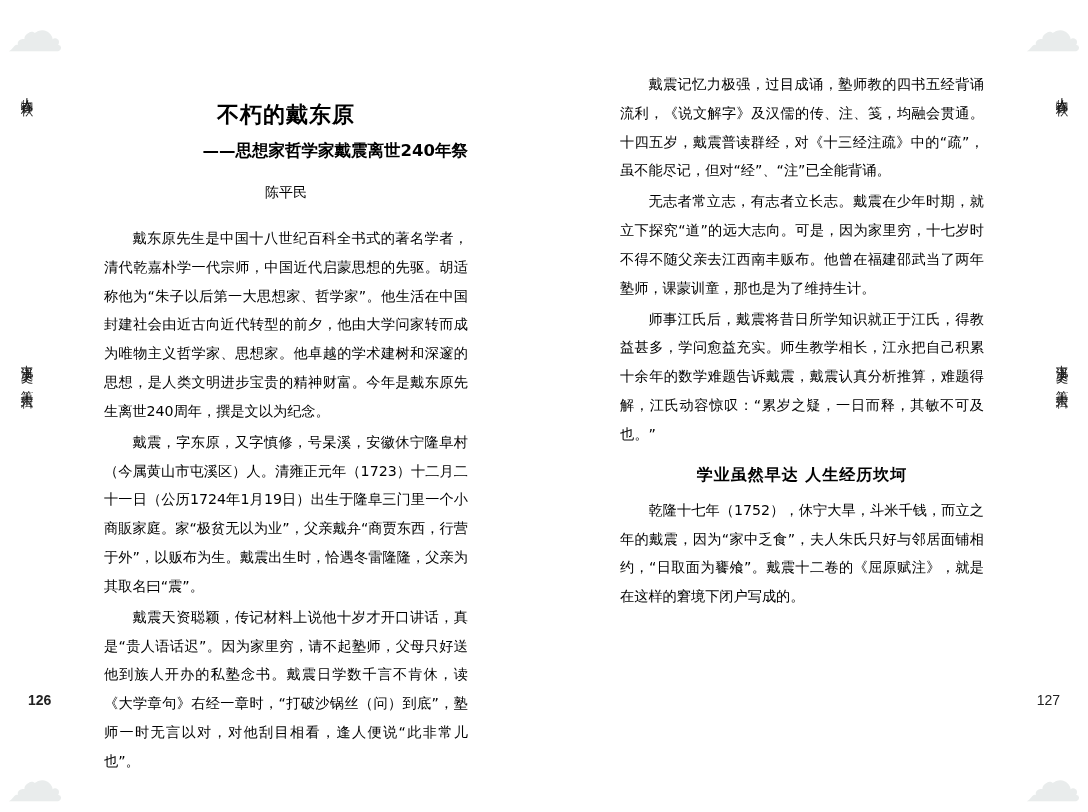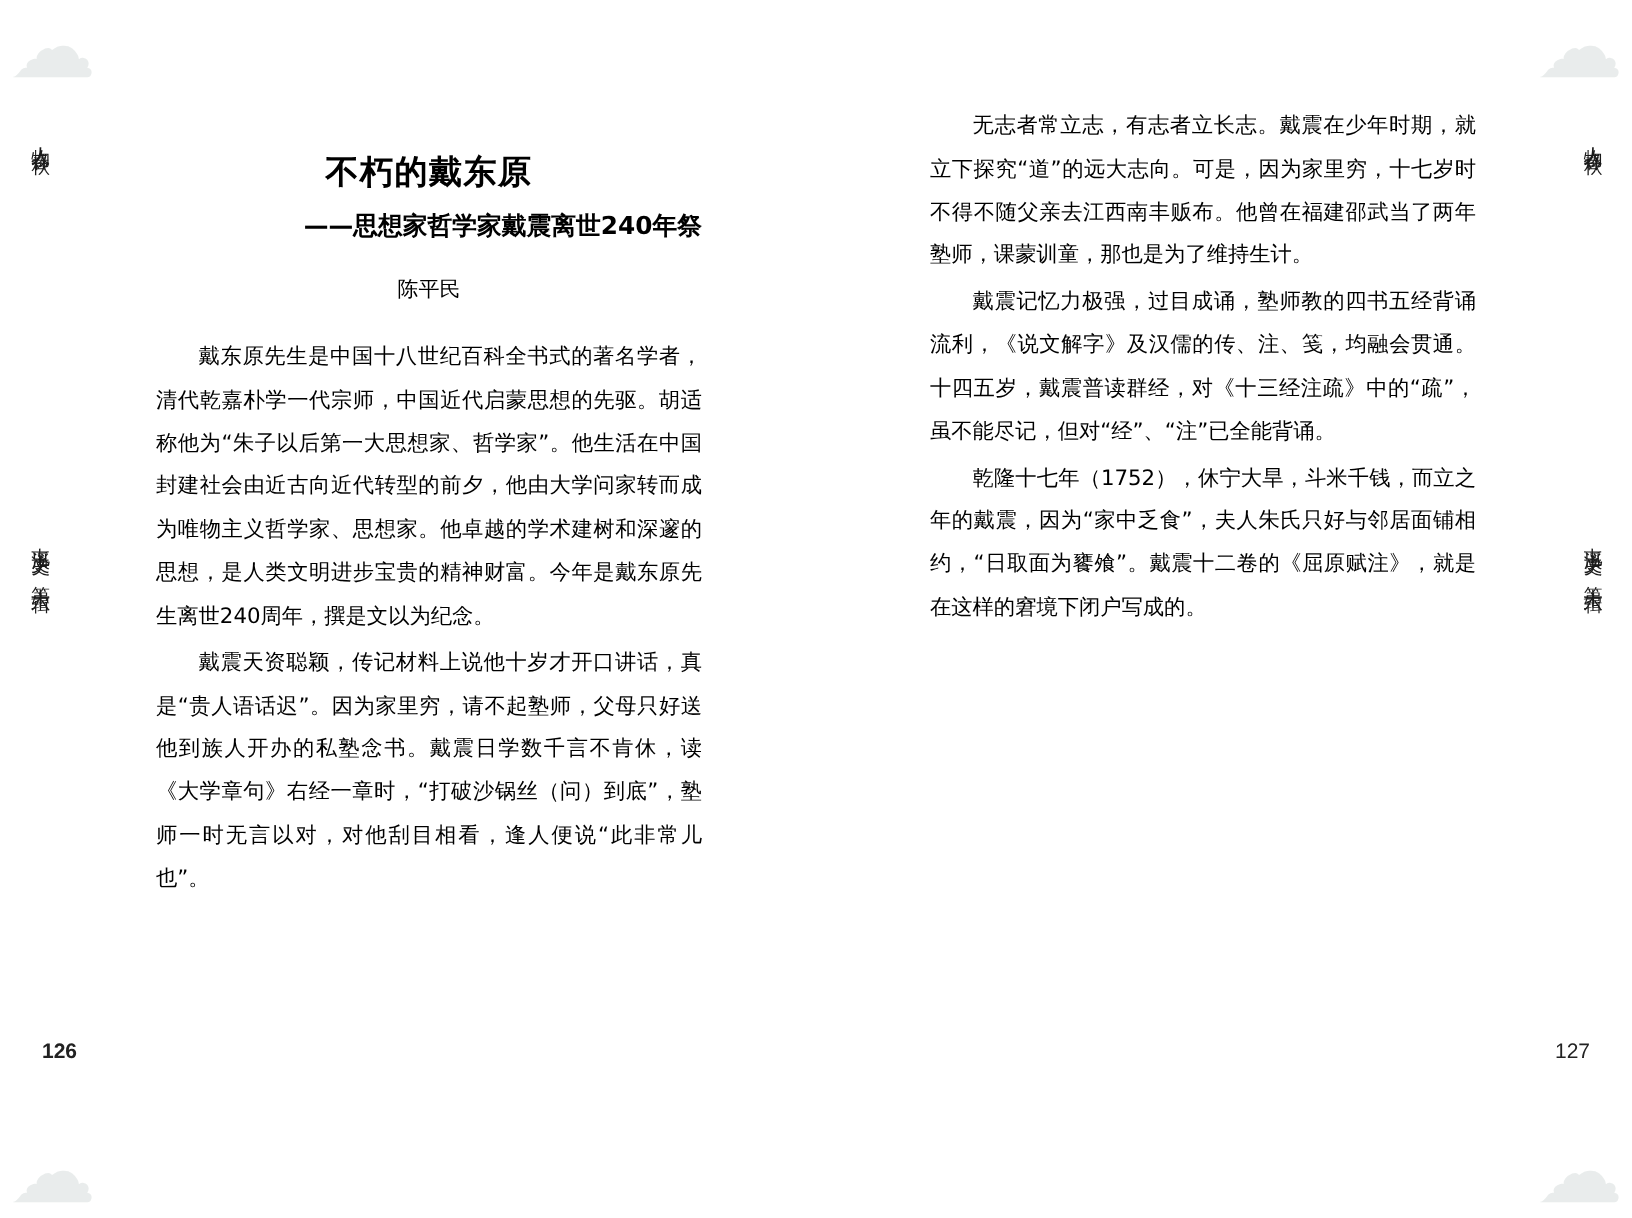"无志者常立志，有志者立长志。戴震在少年时期，就立下探究“道”的远大志向。可是，因" p.para { order: before "戴震记忆力极强，过目成诵，塾师教的四书五经背诵流利，《说文解字》及汉儒的传、注、" -> after "戴震记忆力极强，过目成诵，塾师教的四书五经背诵流利，《说文解字》及汉儒的传、注、" }
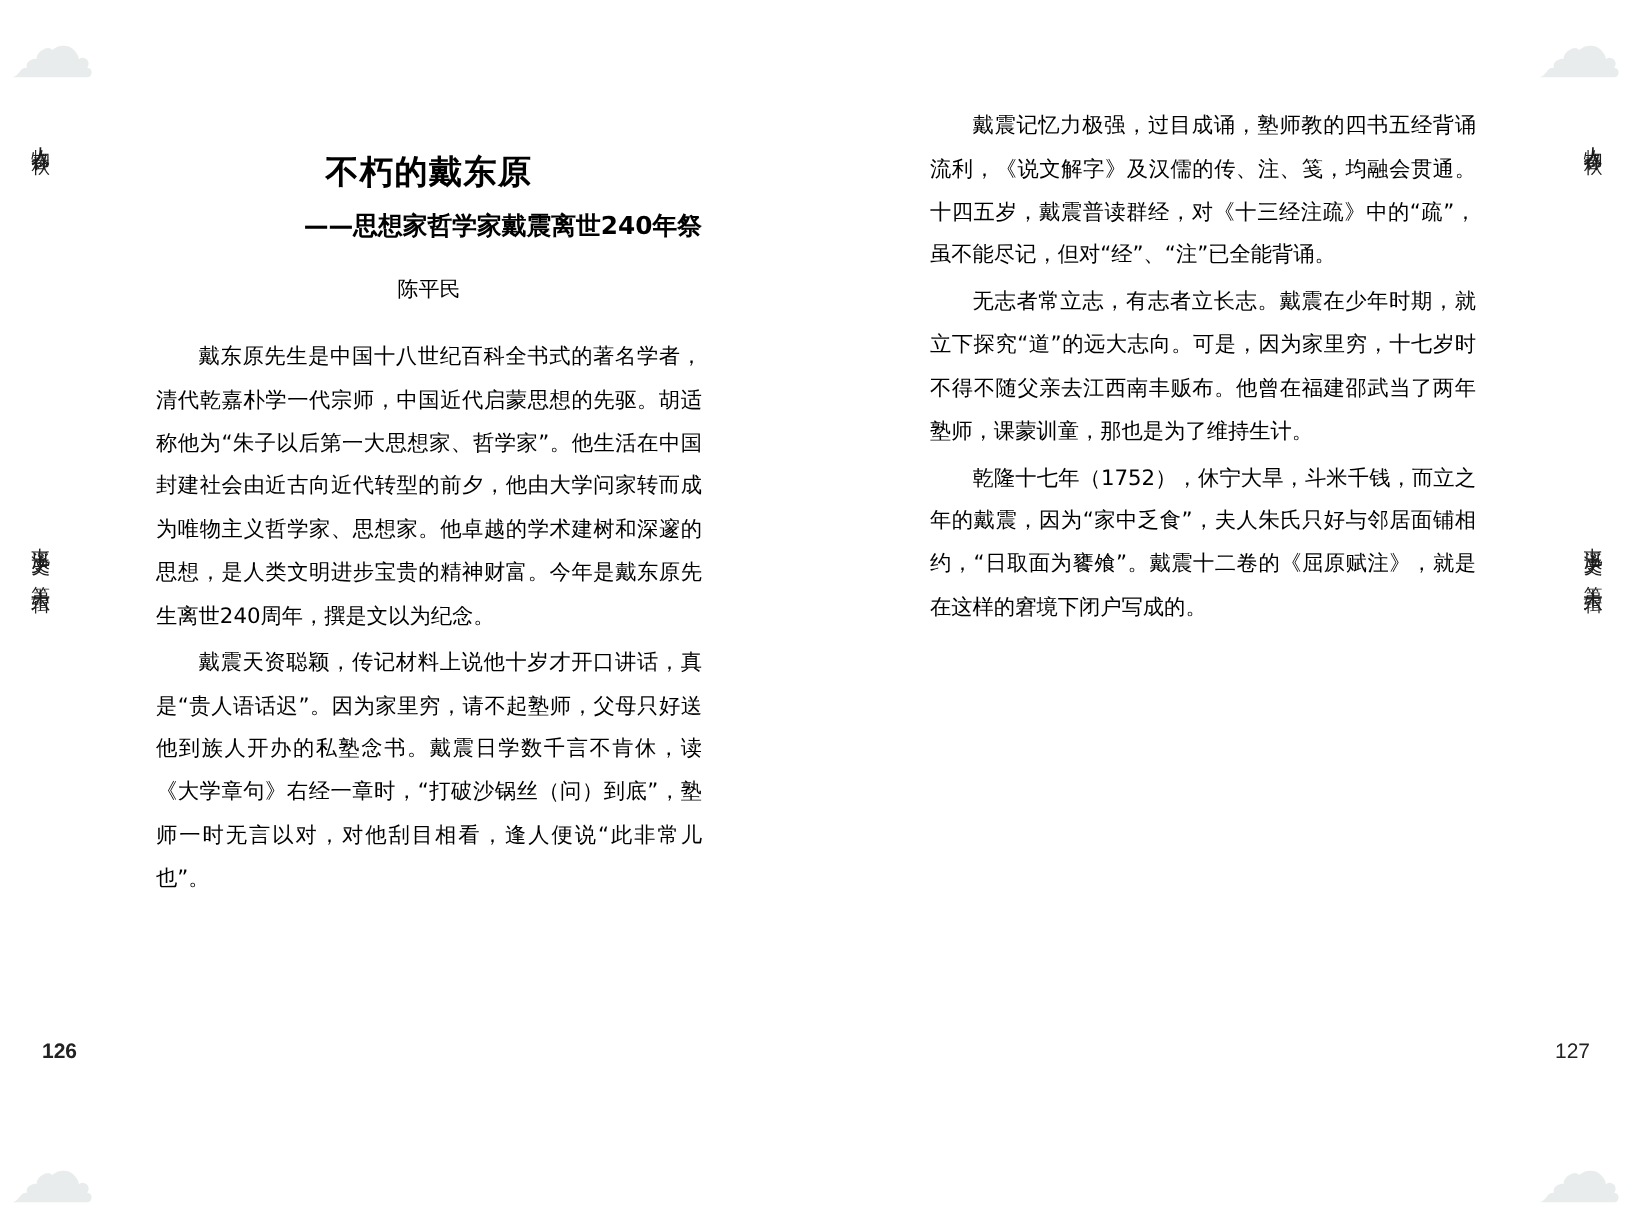"师事江氏后，戴震将昔日所学知识就正于江氏，得教益甚多，学问愈益充实。师生教学相长" p.para { html: none -> <p>师事江氏后，戴震将昔日所学知识就正于江氏，得教益甚多，学问愈益充实。师生教学相长，江永把自己积累十余年的数学难题告诉戴震，戴震认真分析推算，难题得解，江氏动容惊叹：“累岁之疑，一日而释，其敏不可及也。”</p> }
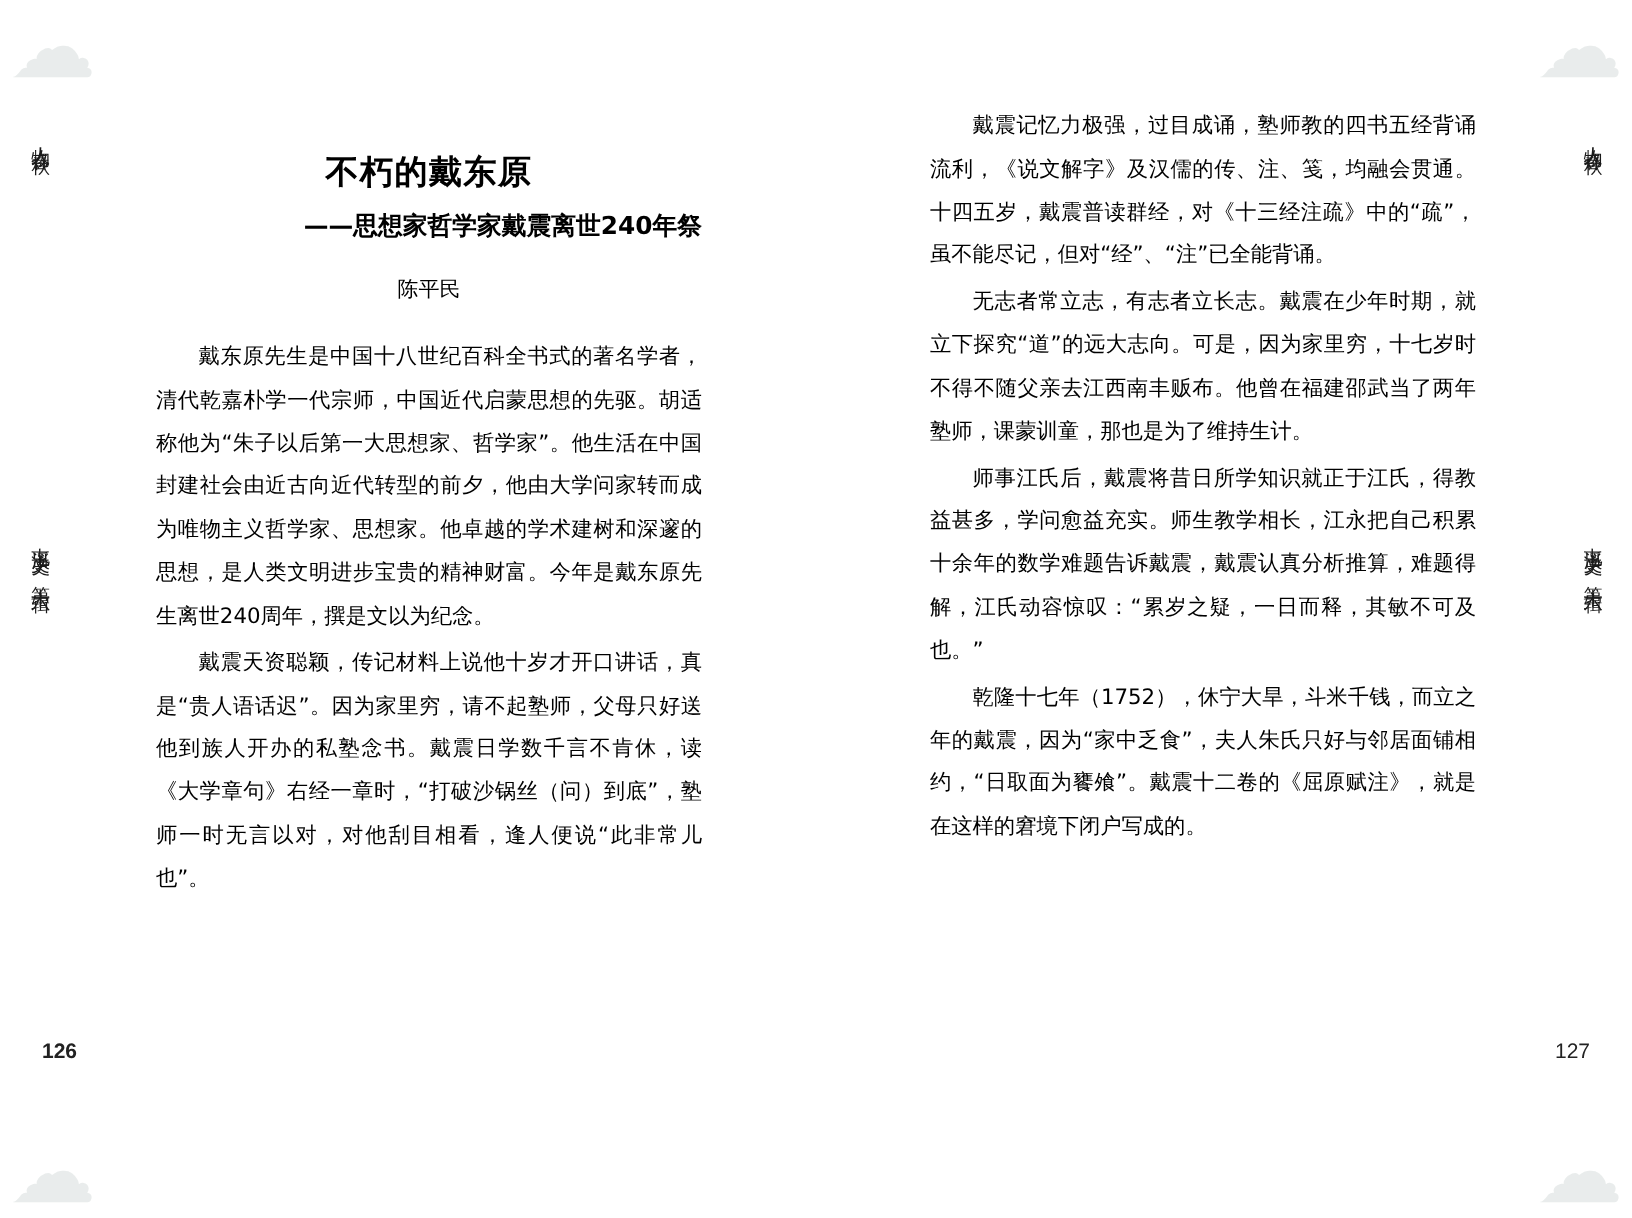"戴震，字东原，又字慎修，号杲溪，安徽休宁隆阜村（今属黄山市屯溪区）人。清雍正元年" p.para { html: none -> <p>戴震，字东原，又字慎修，号杲溪，安徽休宁隆阜村（今属黄山市屯溪区）人。清雍正元年（1723）十二月二十一日（公历1724年1月19日）出生于隆阜三门里一个小商販家庭。家“极贫无以为业”，父亲戴弁“商贾东西，行营于外”，以贩布为生。戴震出生时，恰遇冬雷隆隆，父亲为其取名曰“震”。</p> }
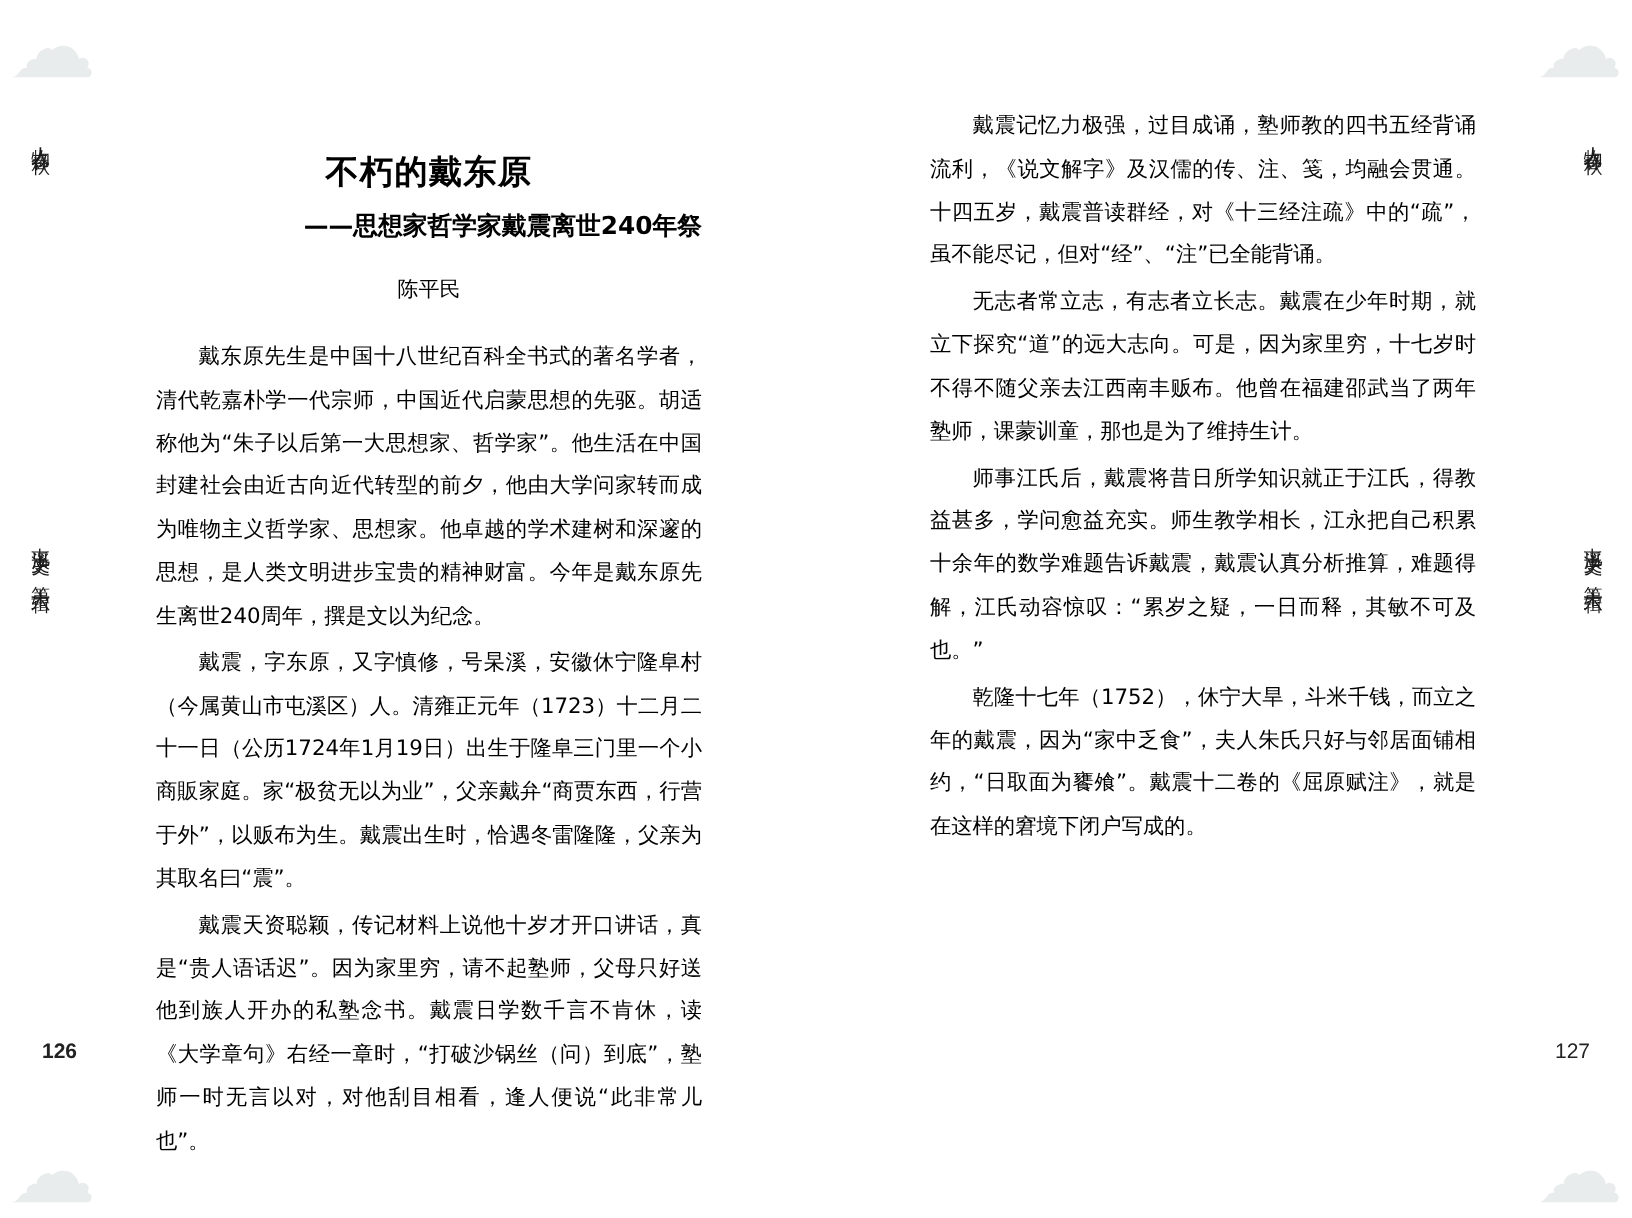"学业虽然早达 人生经历坎坷" h3.section { html: none -> <h3>学业虽然早达 人生经历坎坷</h3> }
